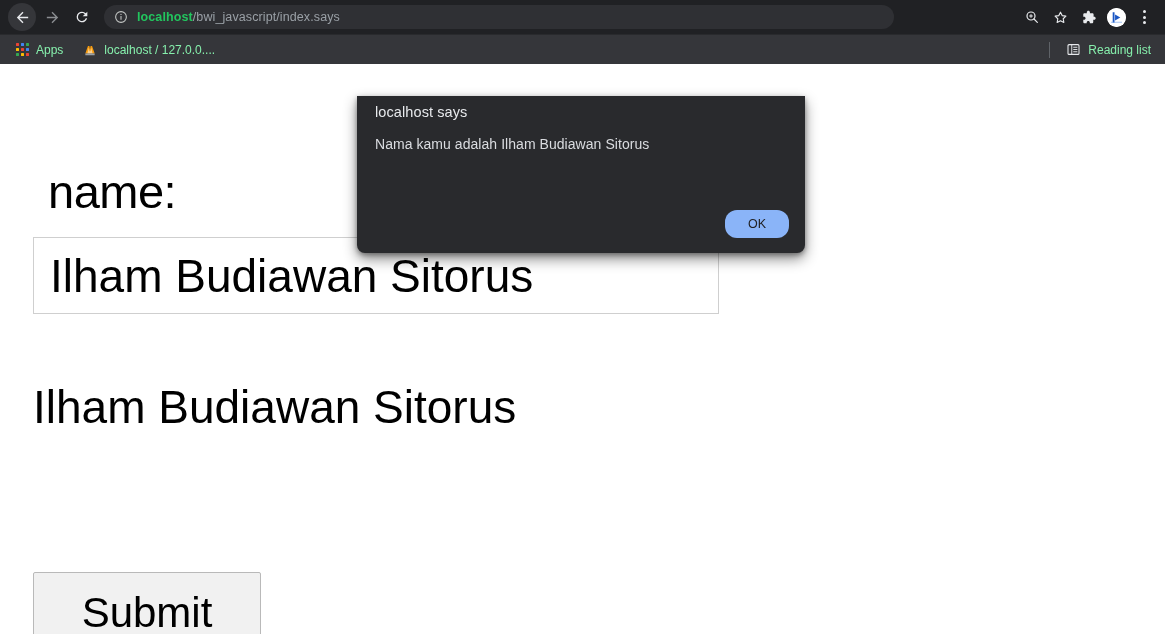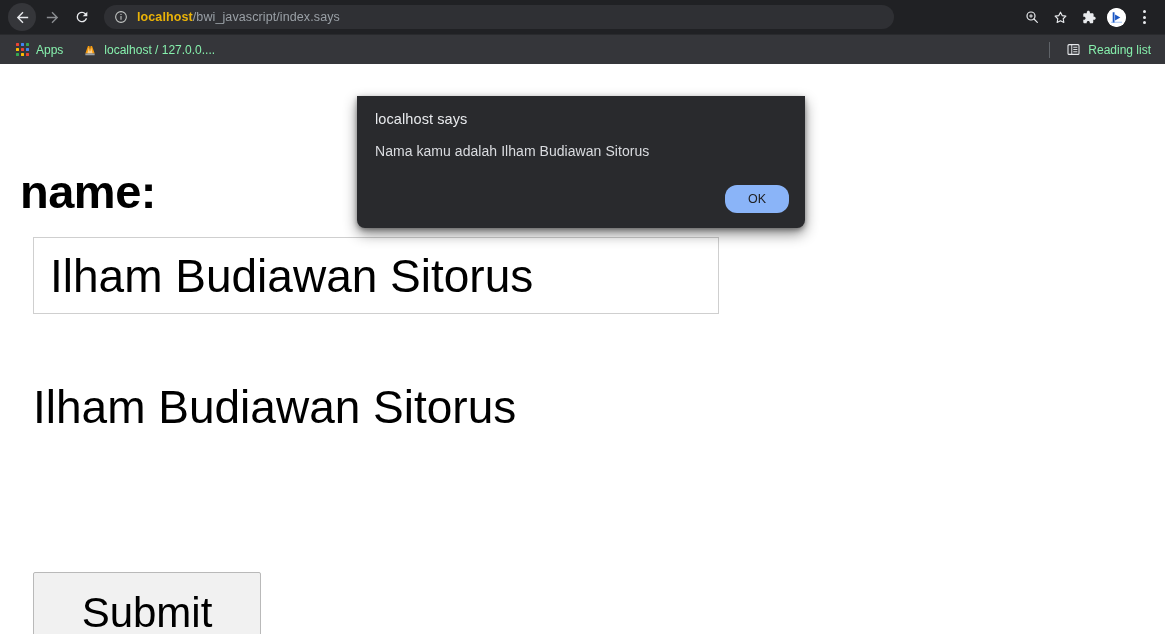"localhost" .url-host { color: #eab308 -> #22c55e }
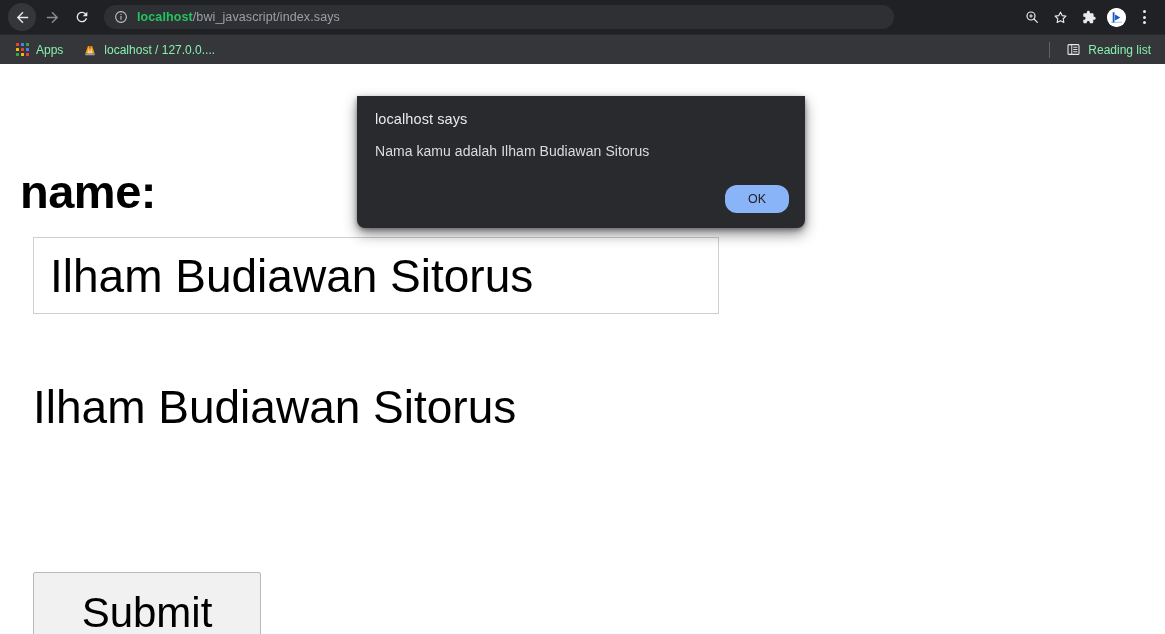"localhost says" .dialog { height: 132px -> 157px; padding: 15px 18px 0 18px -> 8px 18px 0 18px }
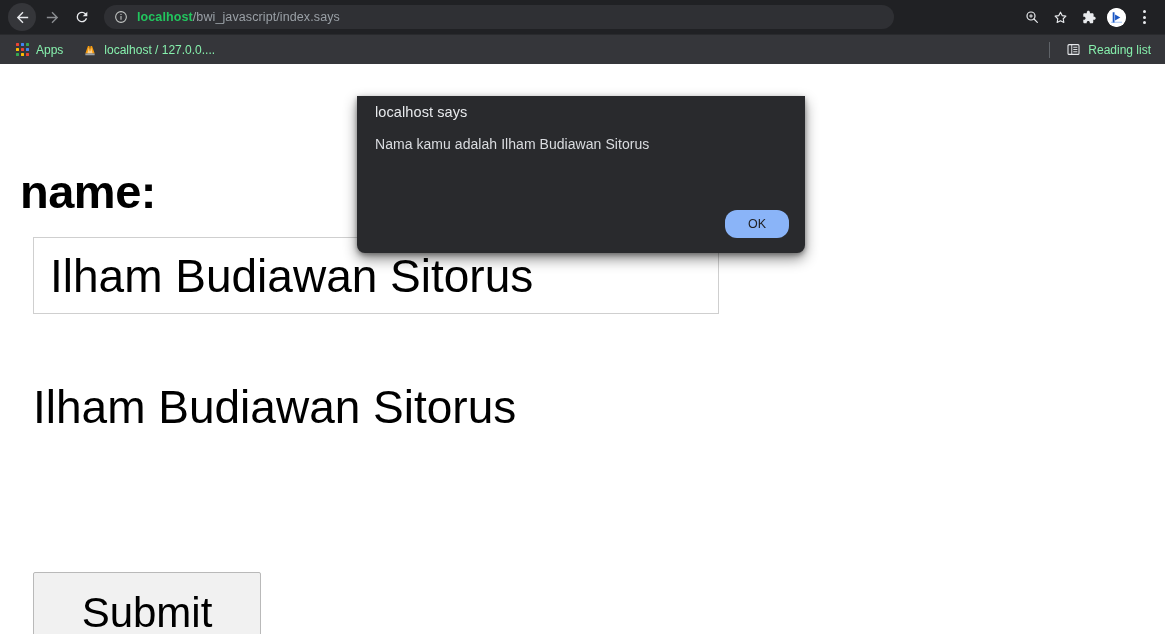"name:" .name-label { font-weight: bold -> none; left: 20px -> 48px }
